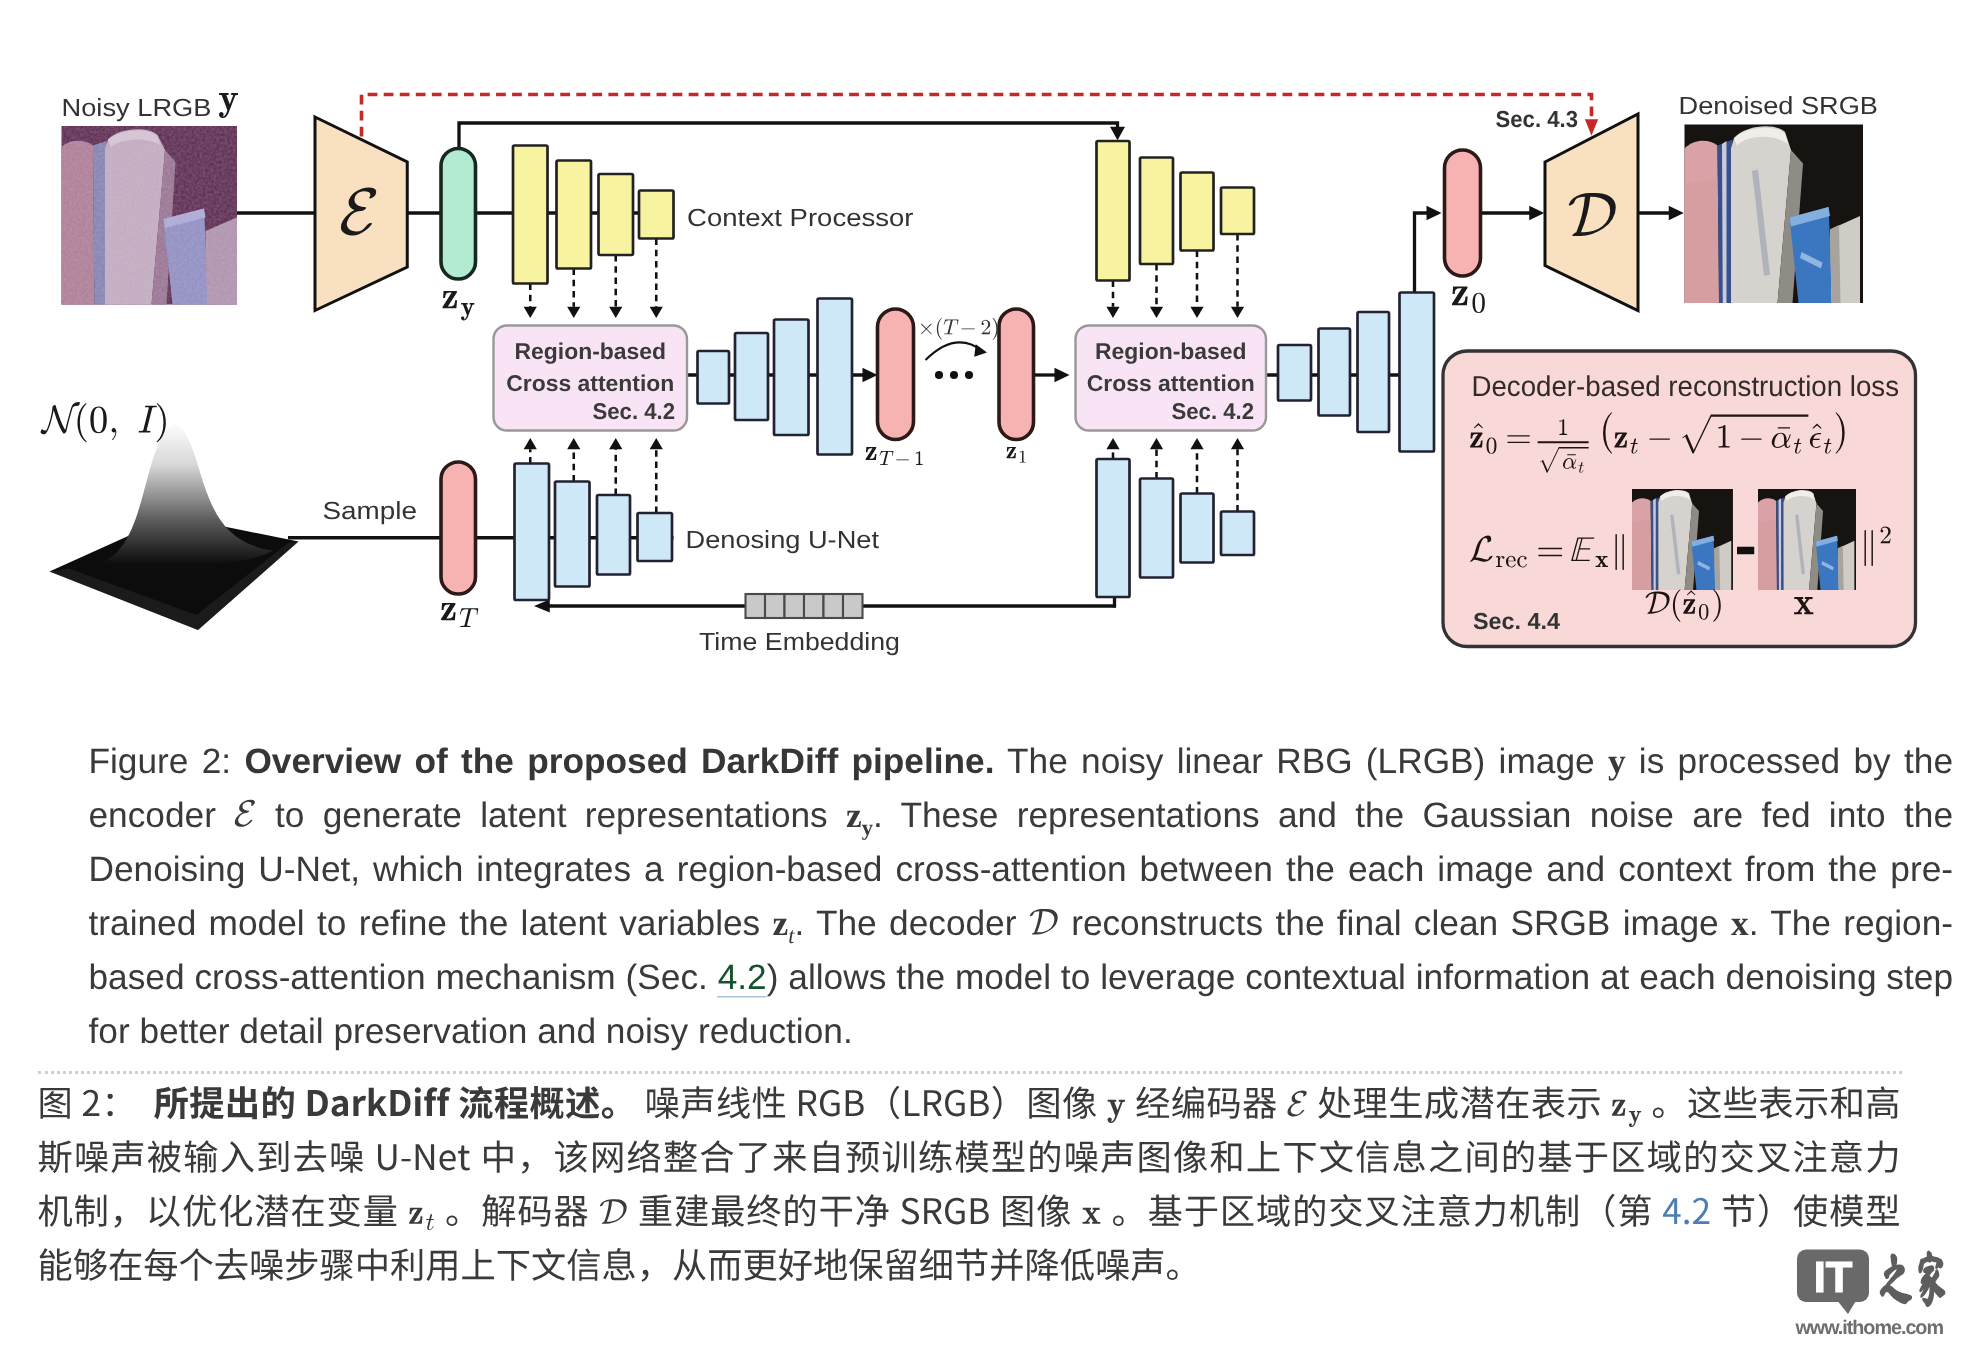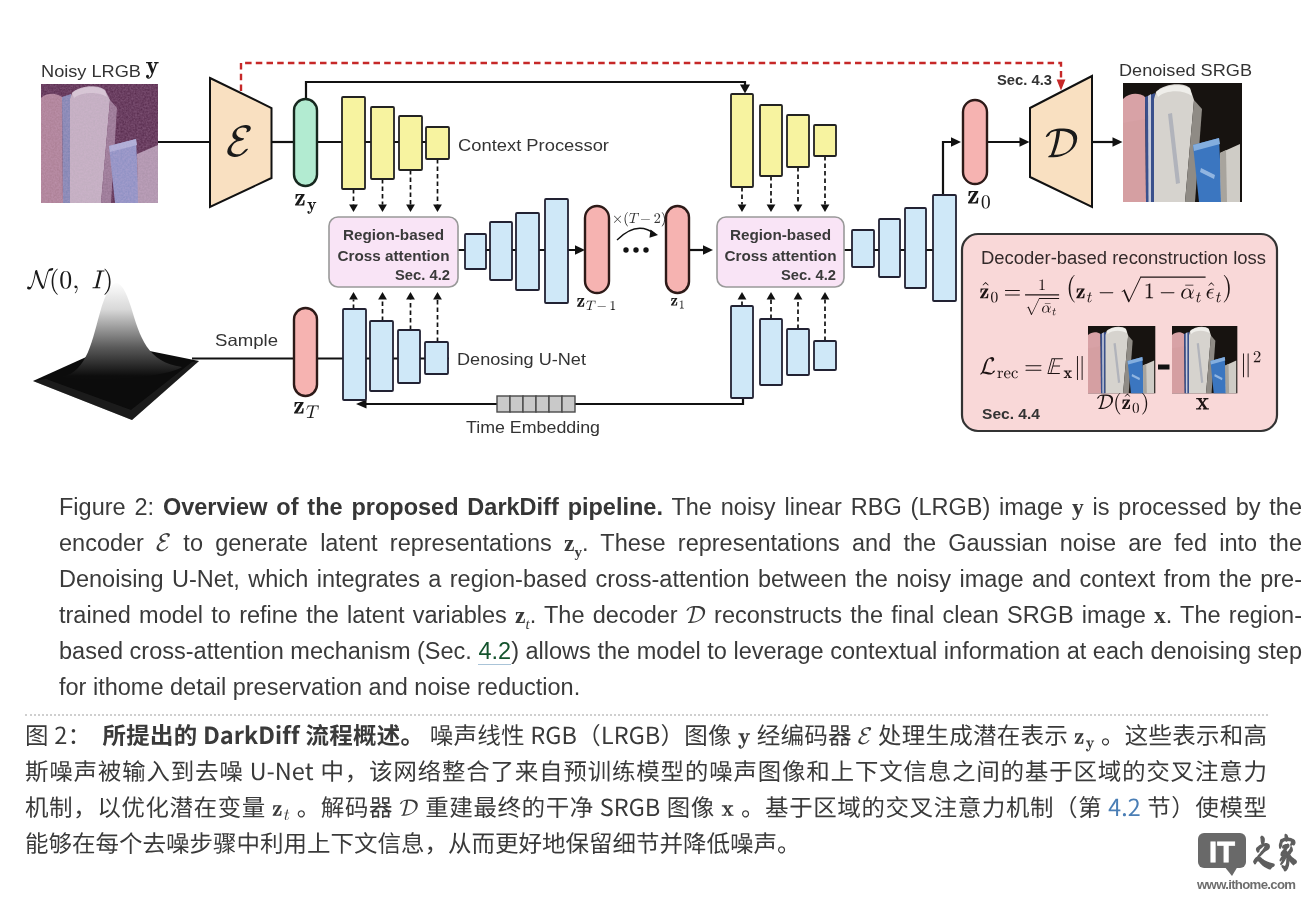"Denoising U-Net, which integrates a" div.cl { text: noisy -> each }
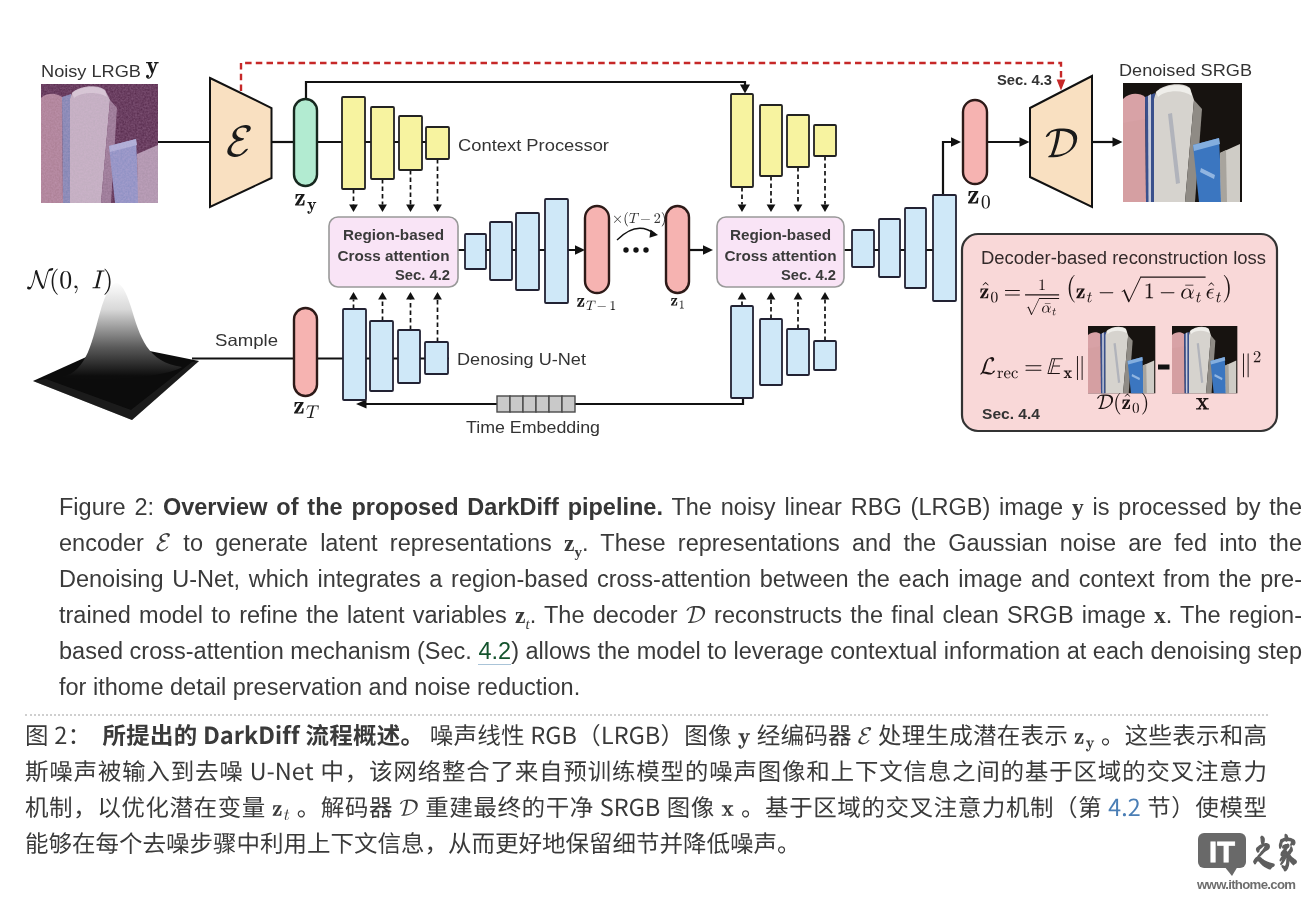"for ithome detail preservation and" div.cl { text: ithome detail preservation and noise -> better detail preservation and noisy }
